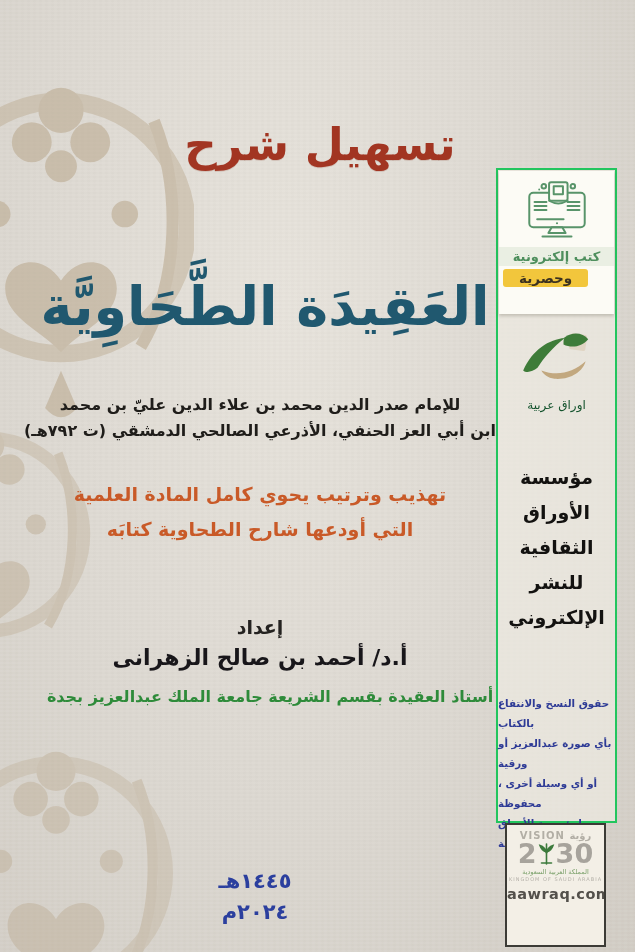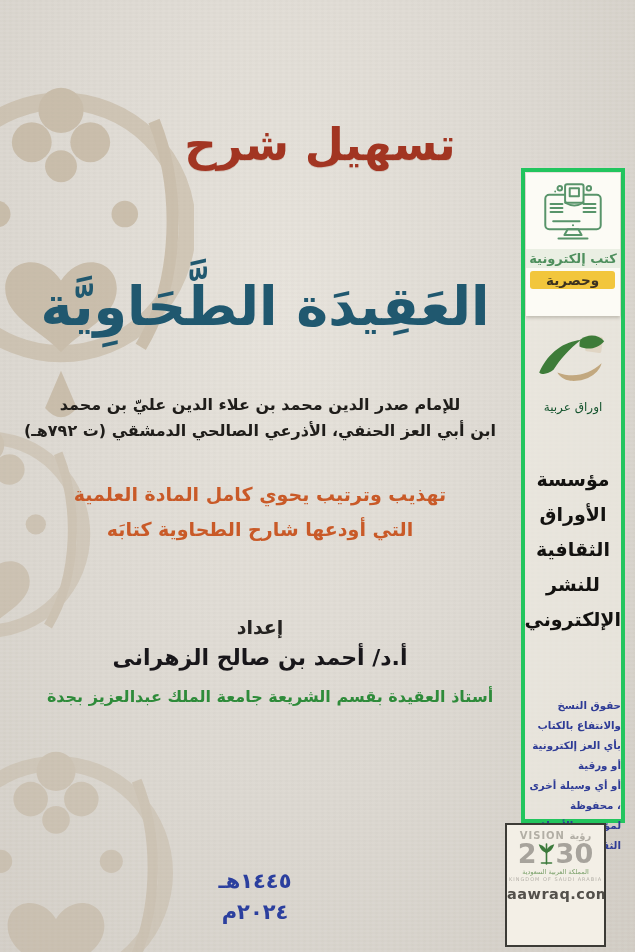"كتب إلكترونية" .panel { border: 4px solid #22c55e -> 2px solid #22c55e; left: 521px -> 496px; width: 104px -> 121px }
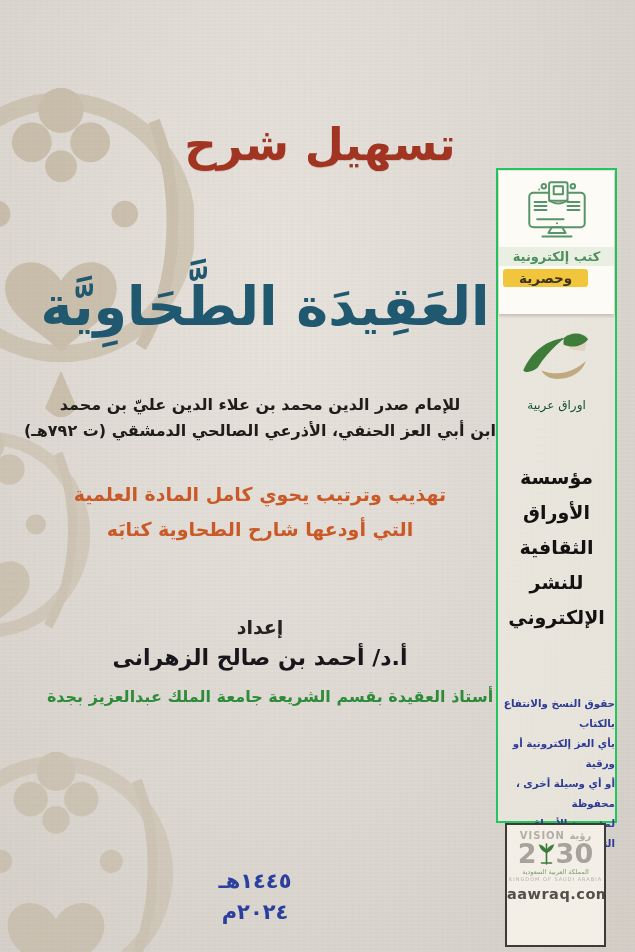"حقوق النسخ والانتفاع بالكتاب" .copyright { text-align: right -> left }
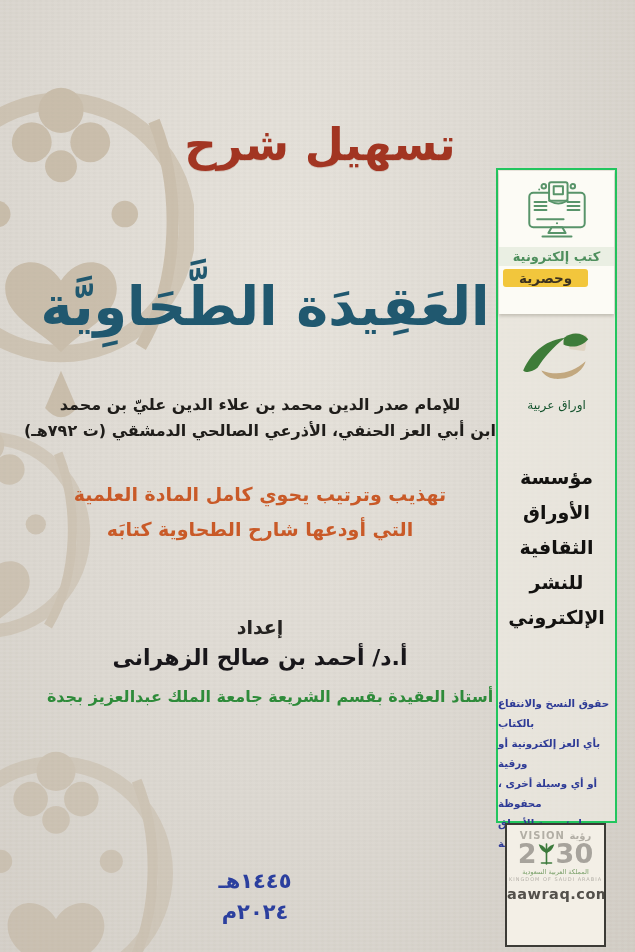"بأي العز إلكترونية أو ورقية" div { text: العز إلكترونية -> صورة عبدالعزيز }
